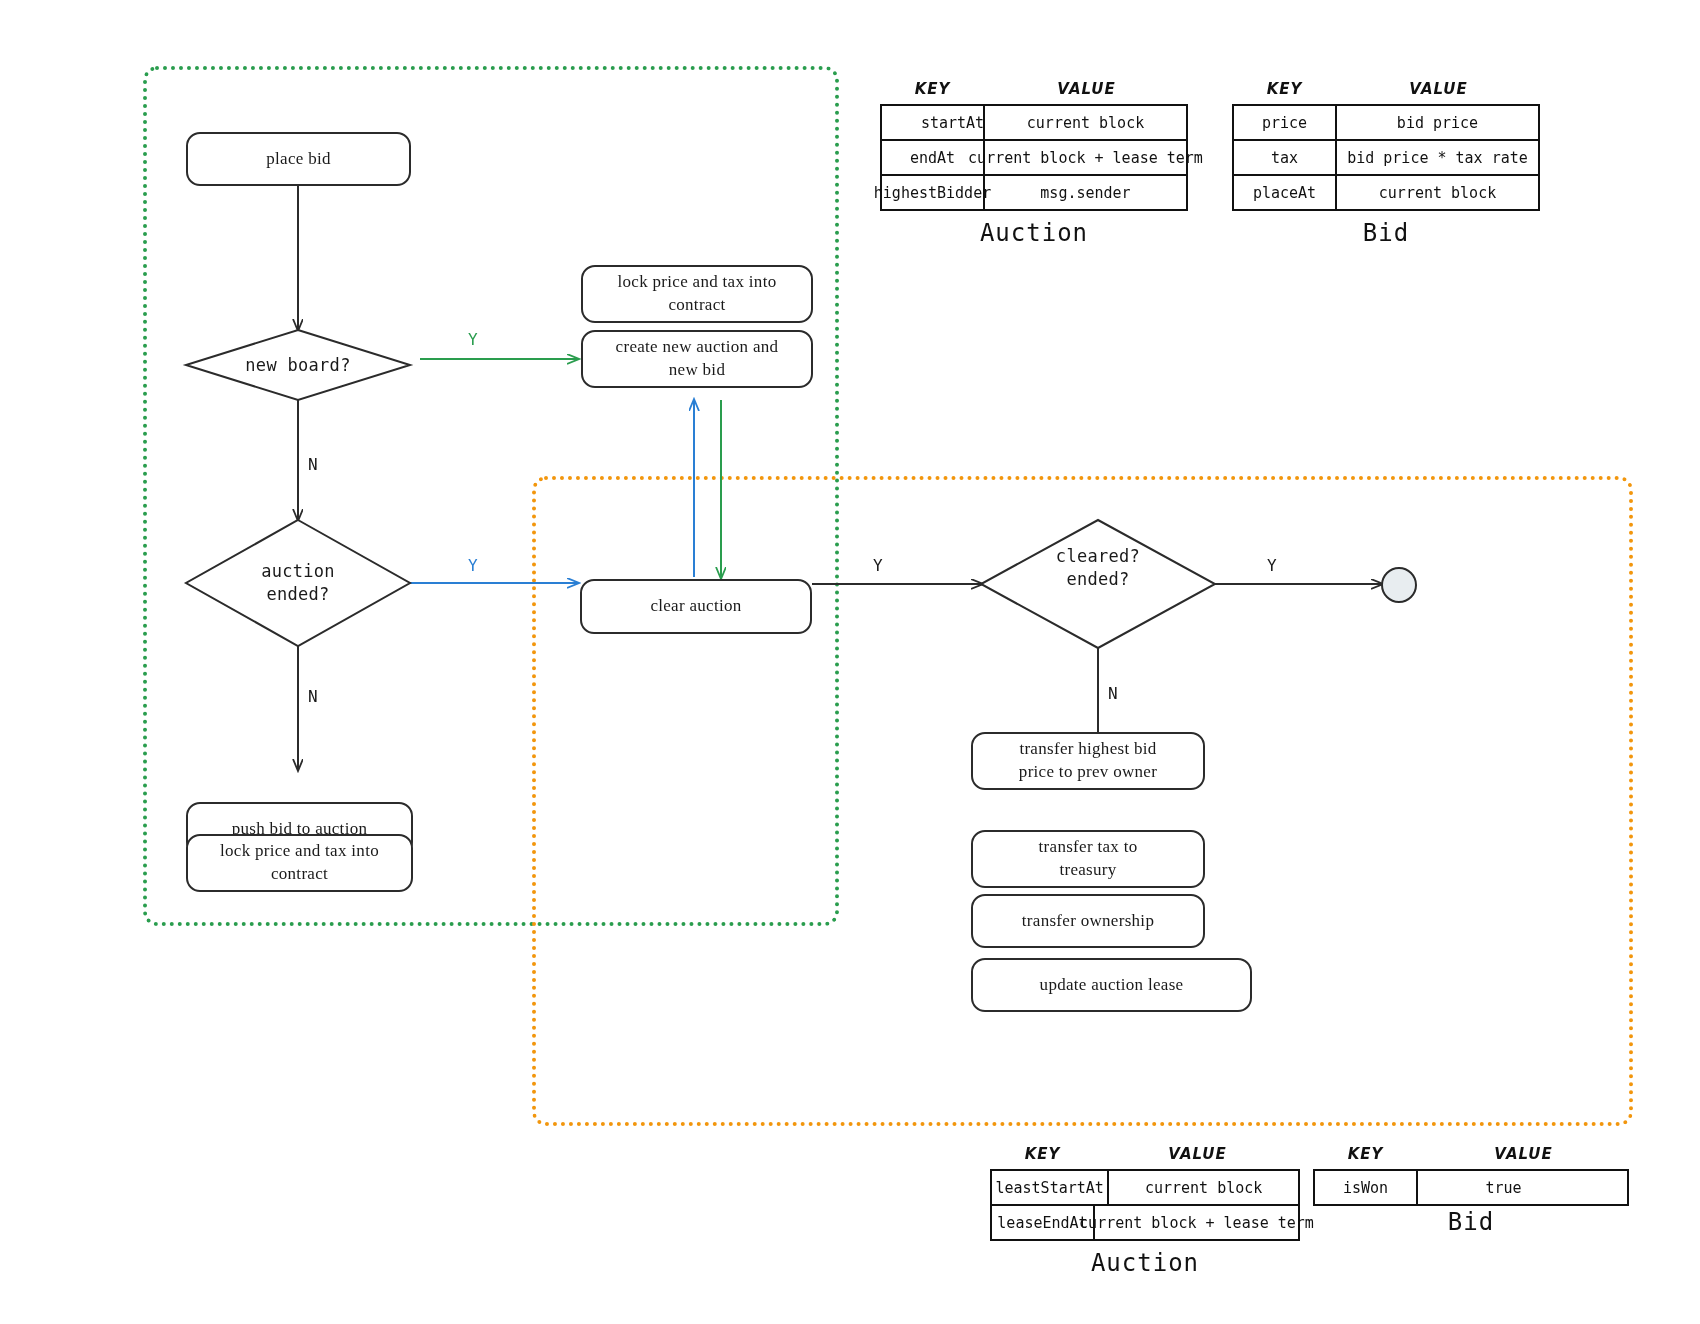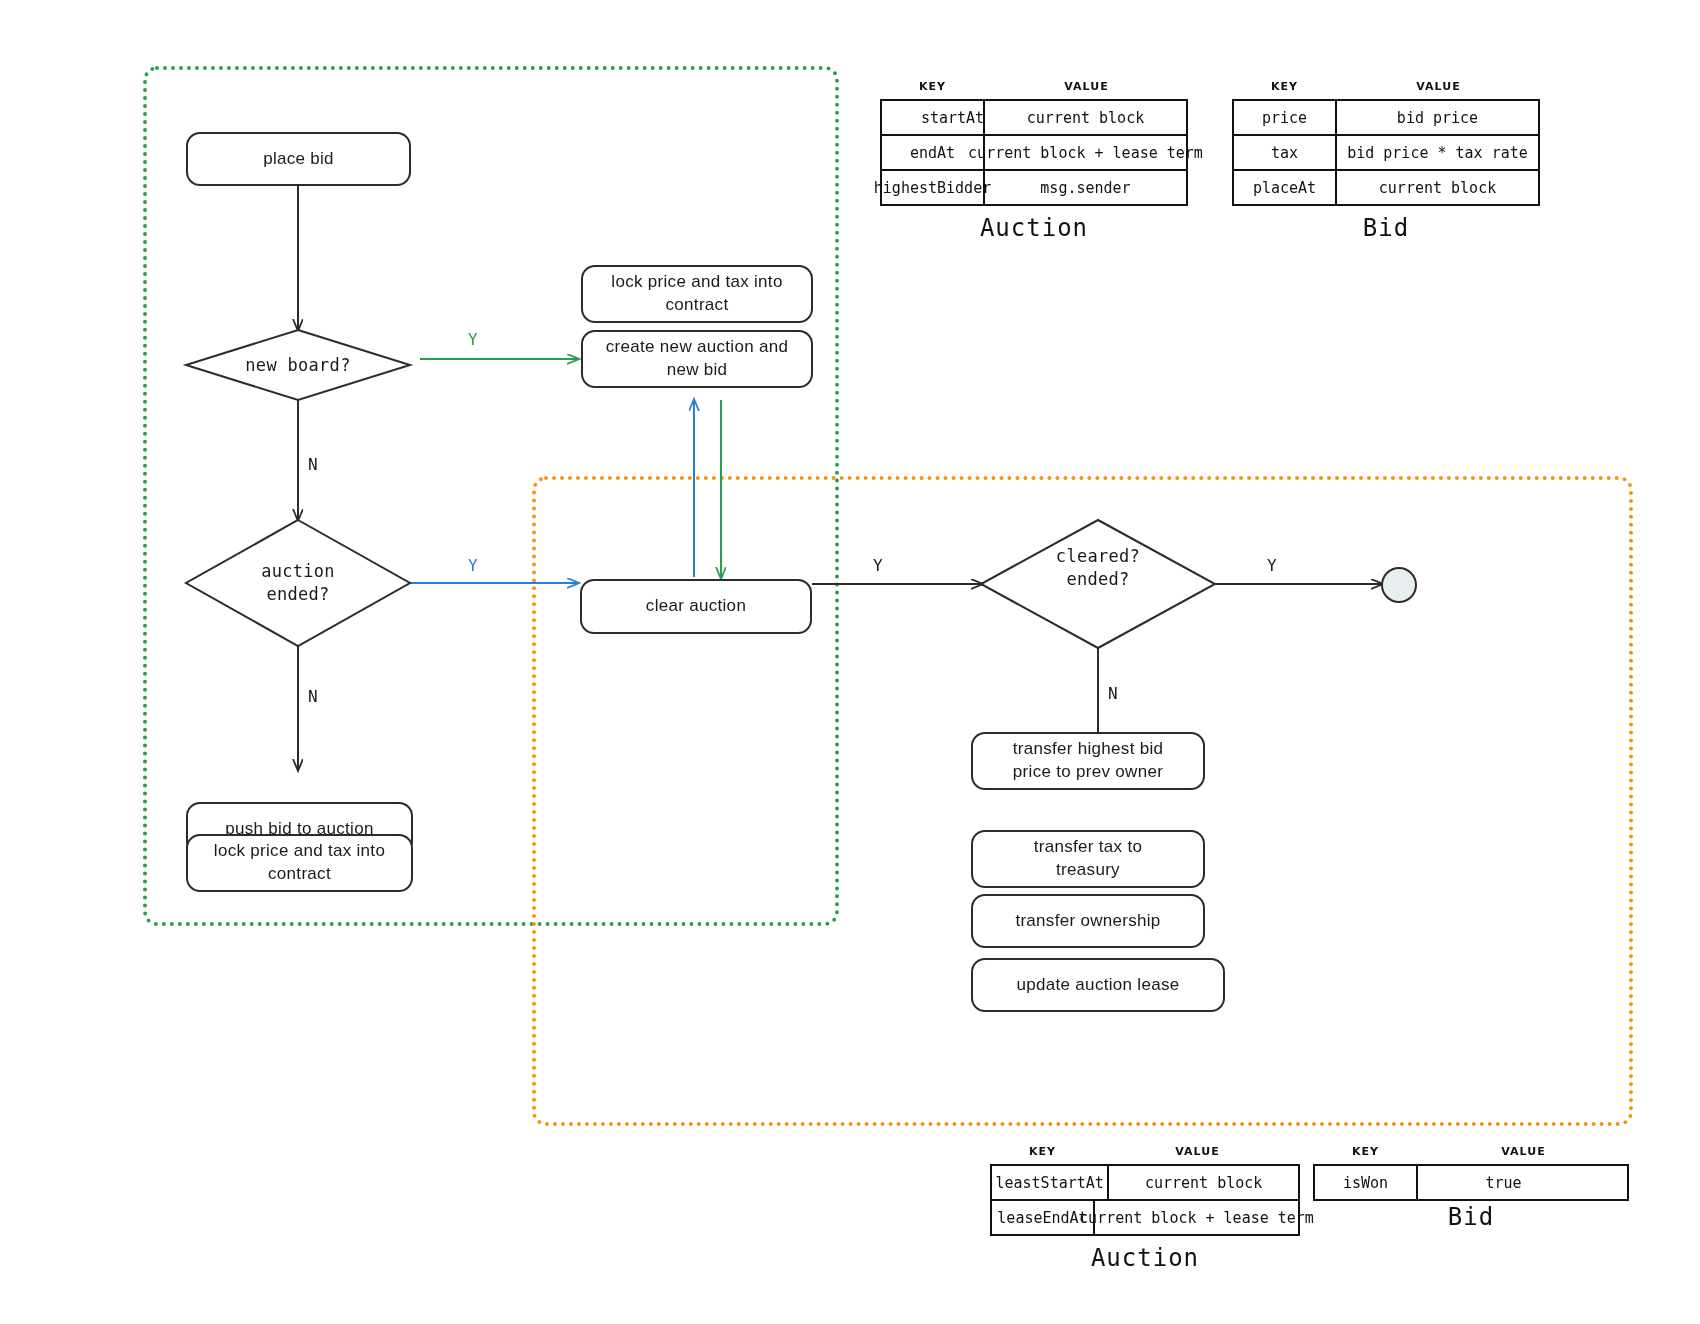"KEY" .kv-head { font-size: 11px -> 15px; font-style: none -> italic }
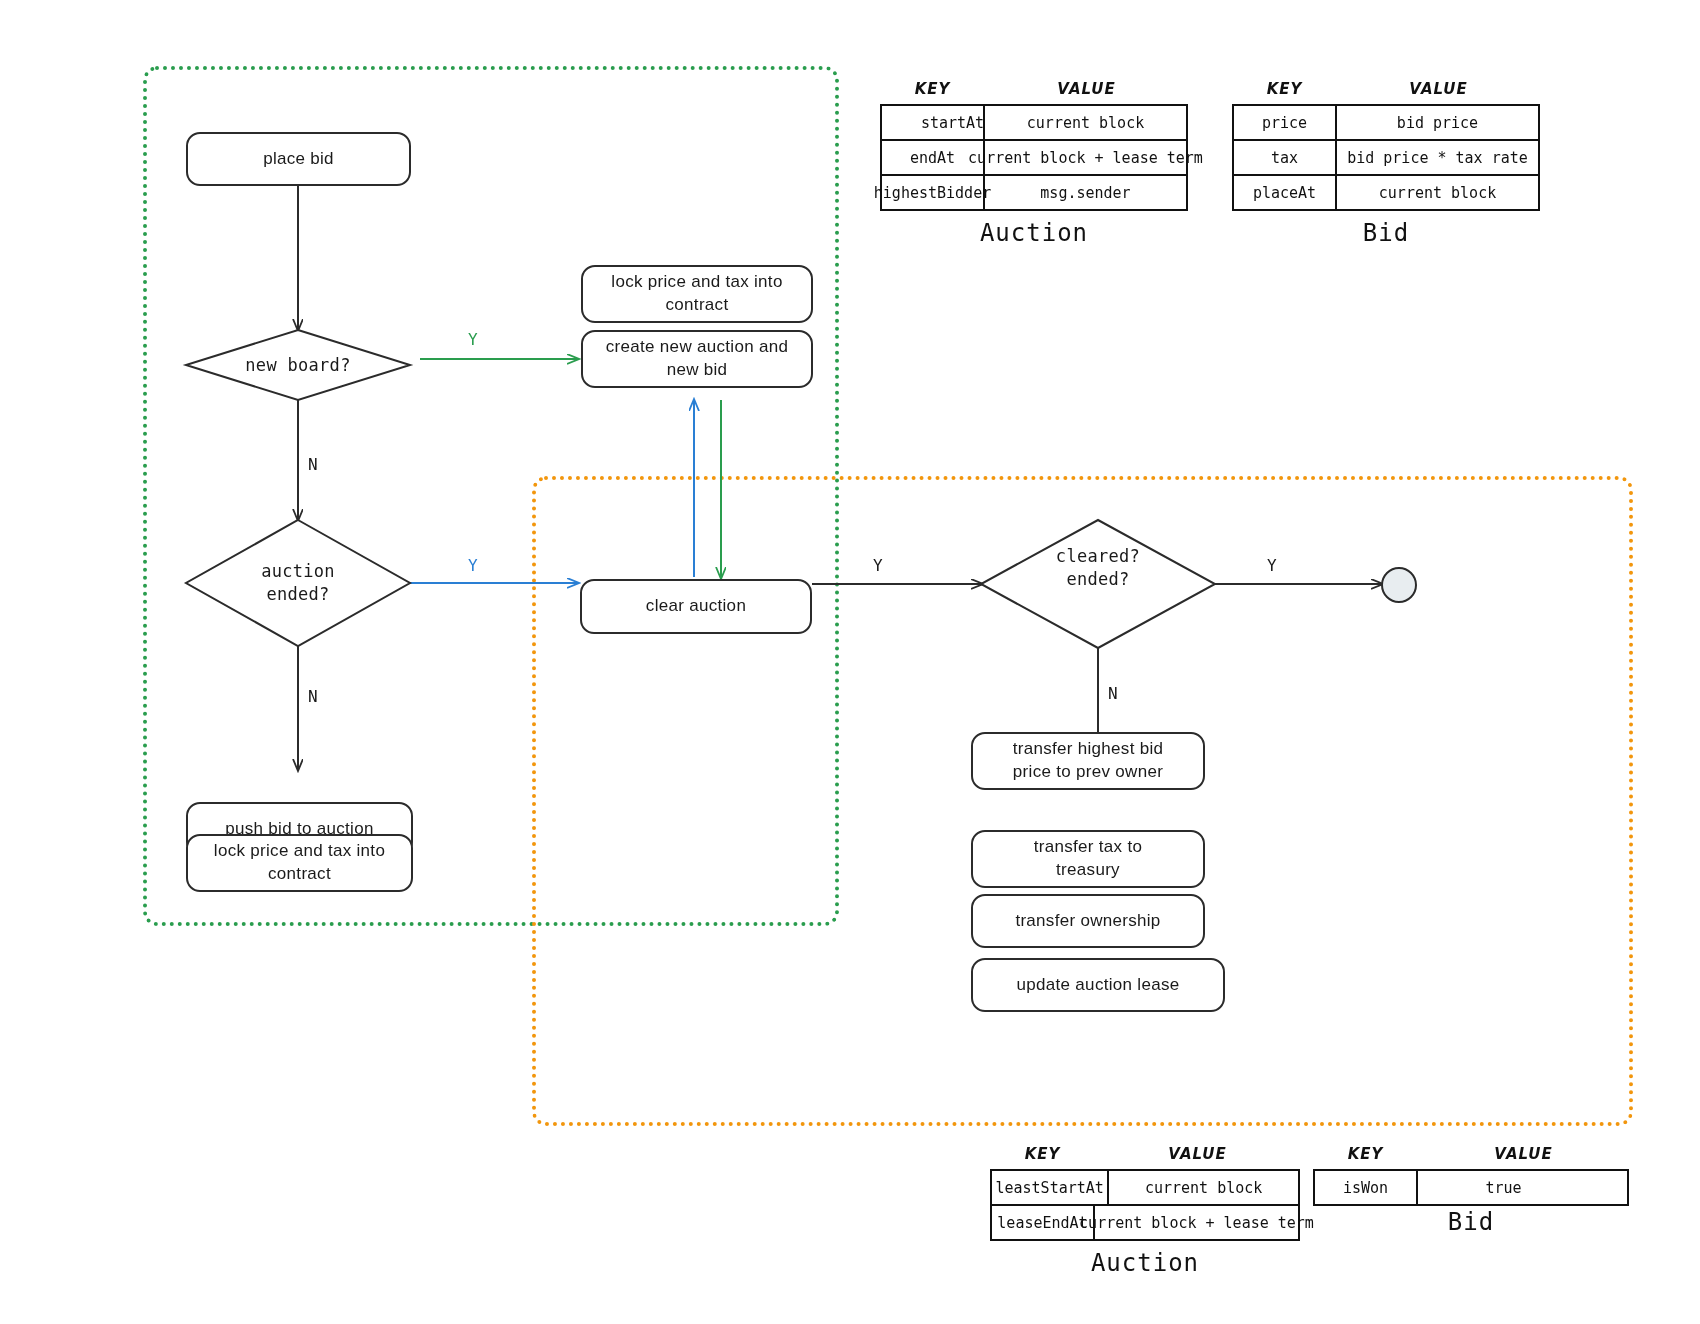"place bid" .node { font-family: Liberation Sans, sans-serif -> Liberation Serif, serif }
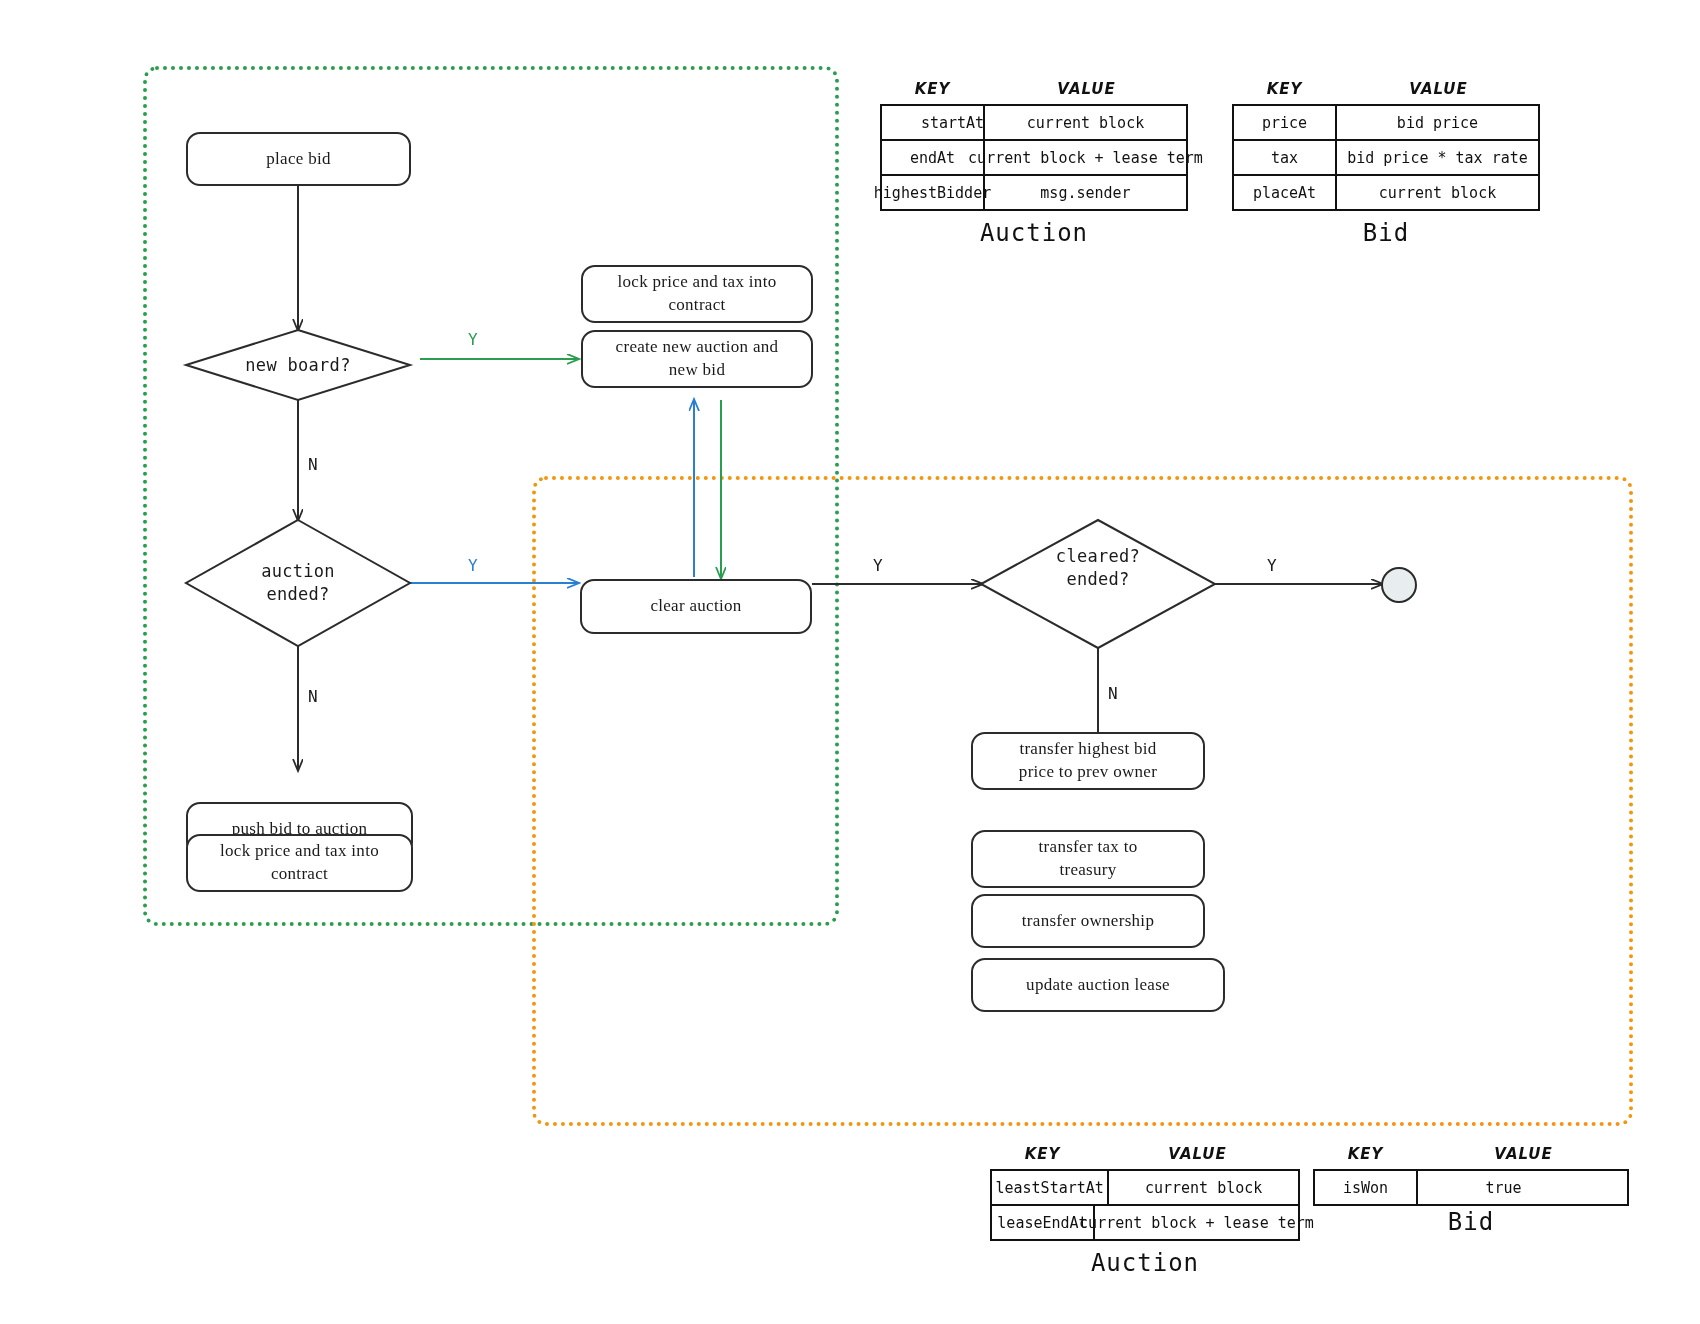"update auction lease" div.node { width: 254px -> 281px }
